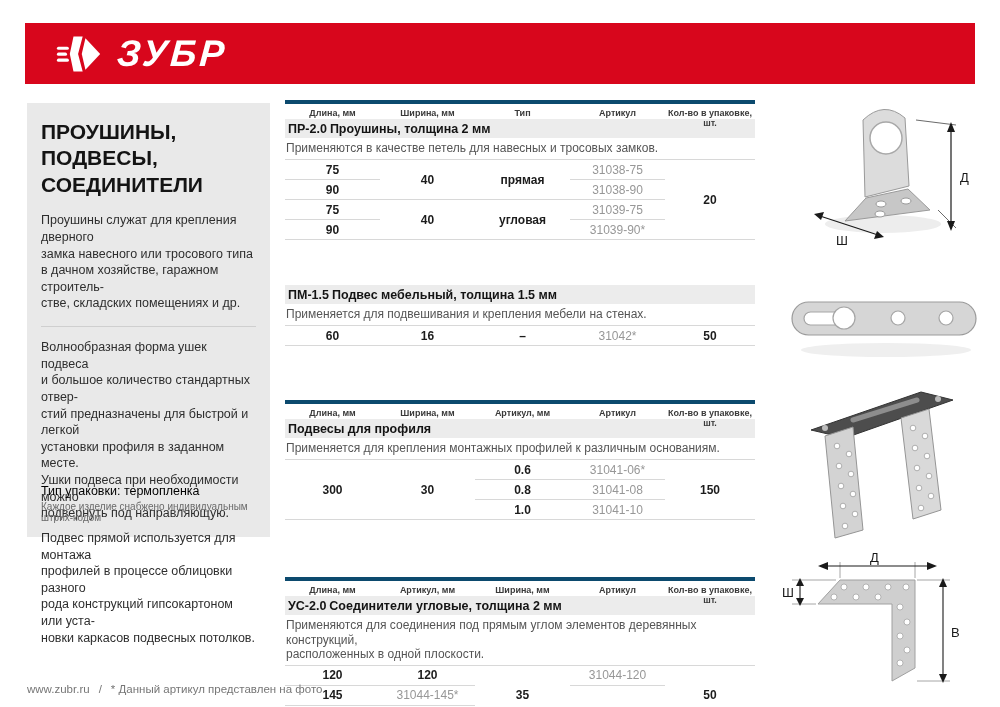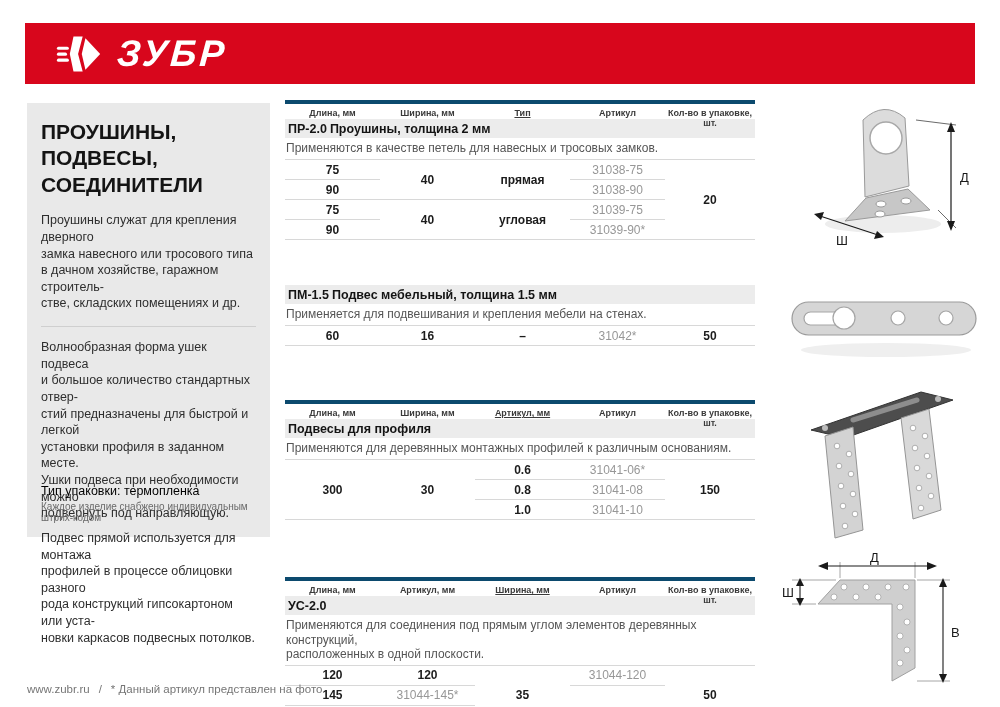"Тип" .cw3 { text-decoration: underline -> none }
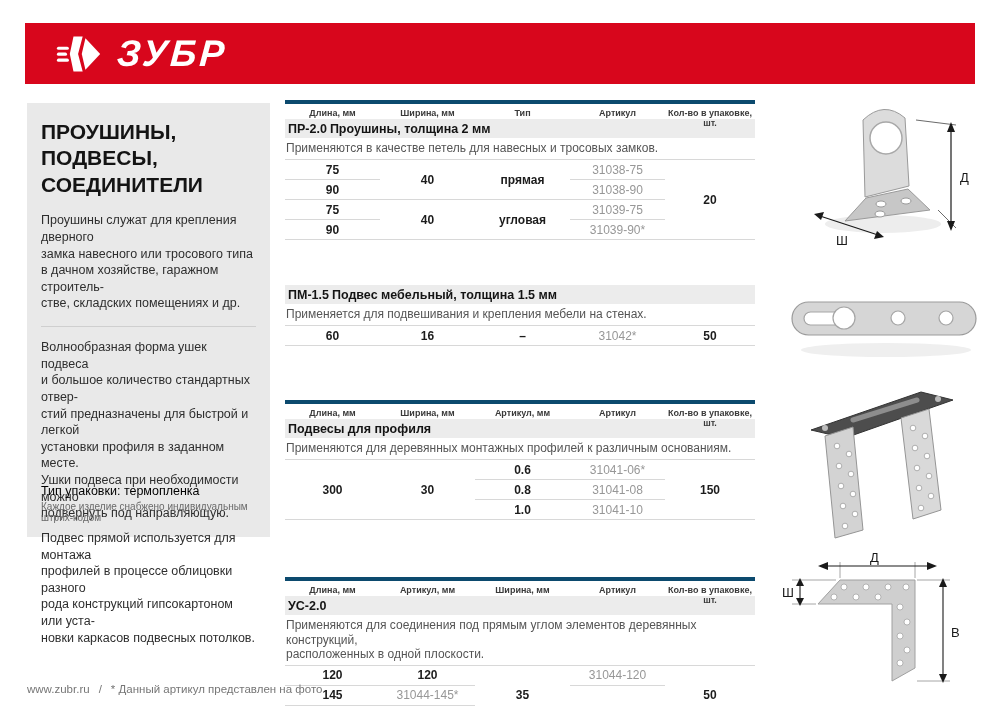"Применяются для деревянных монтажных" div.sec-desc { text: Применяются для деревянных -> Применяется для крепления }
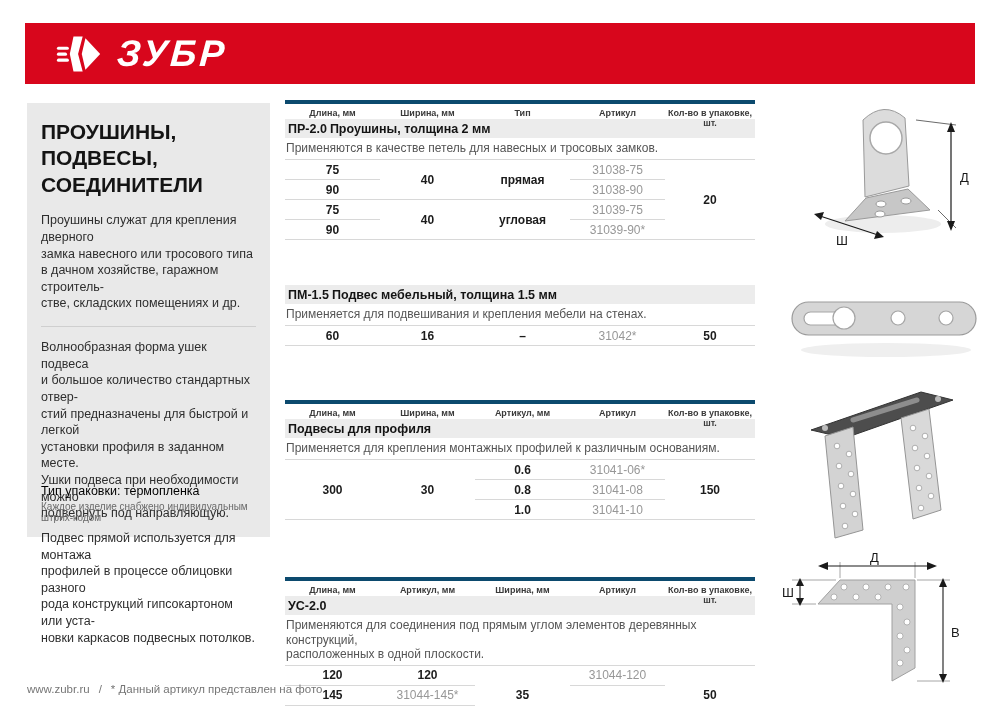"Соединители угловые, толщина 2 мм" span { html: none -> <span>Соединители угловые, толщина 2 мм</span> }
